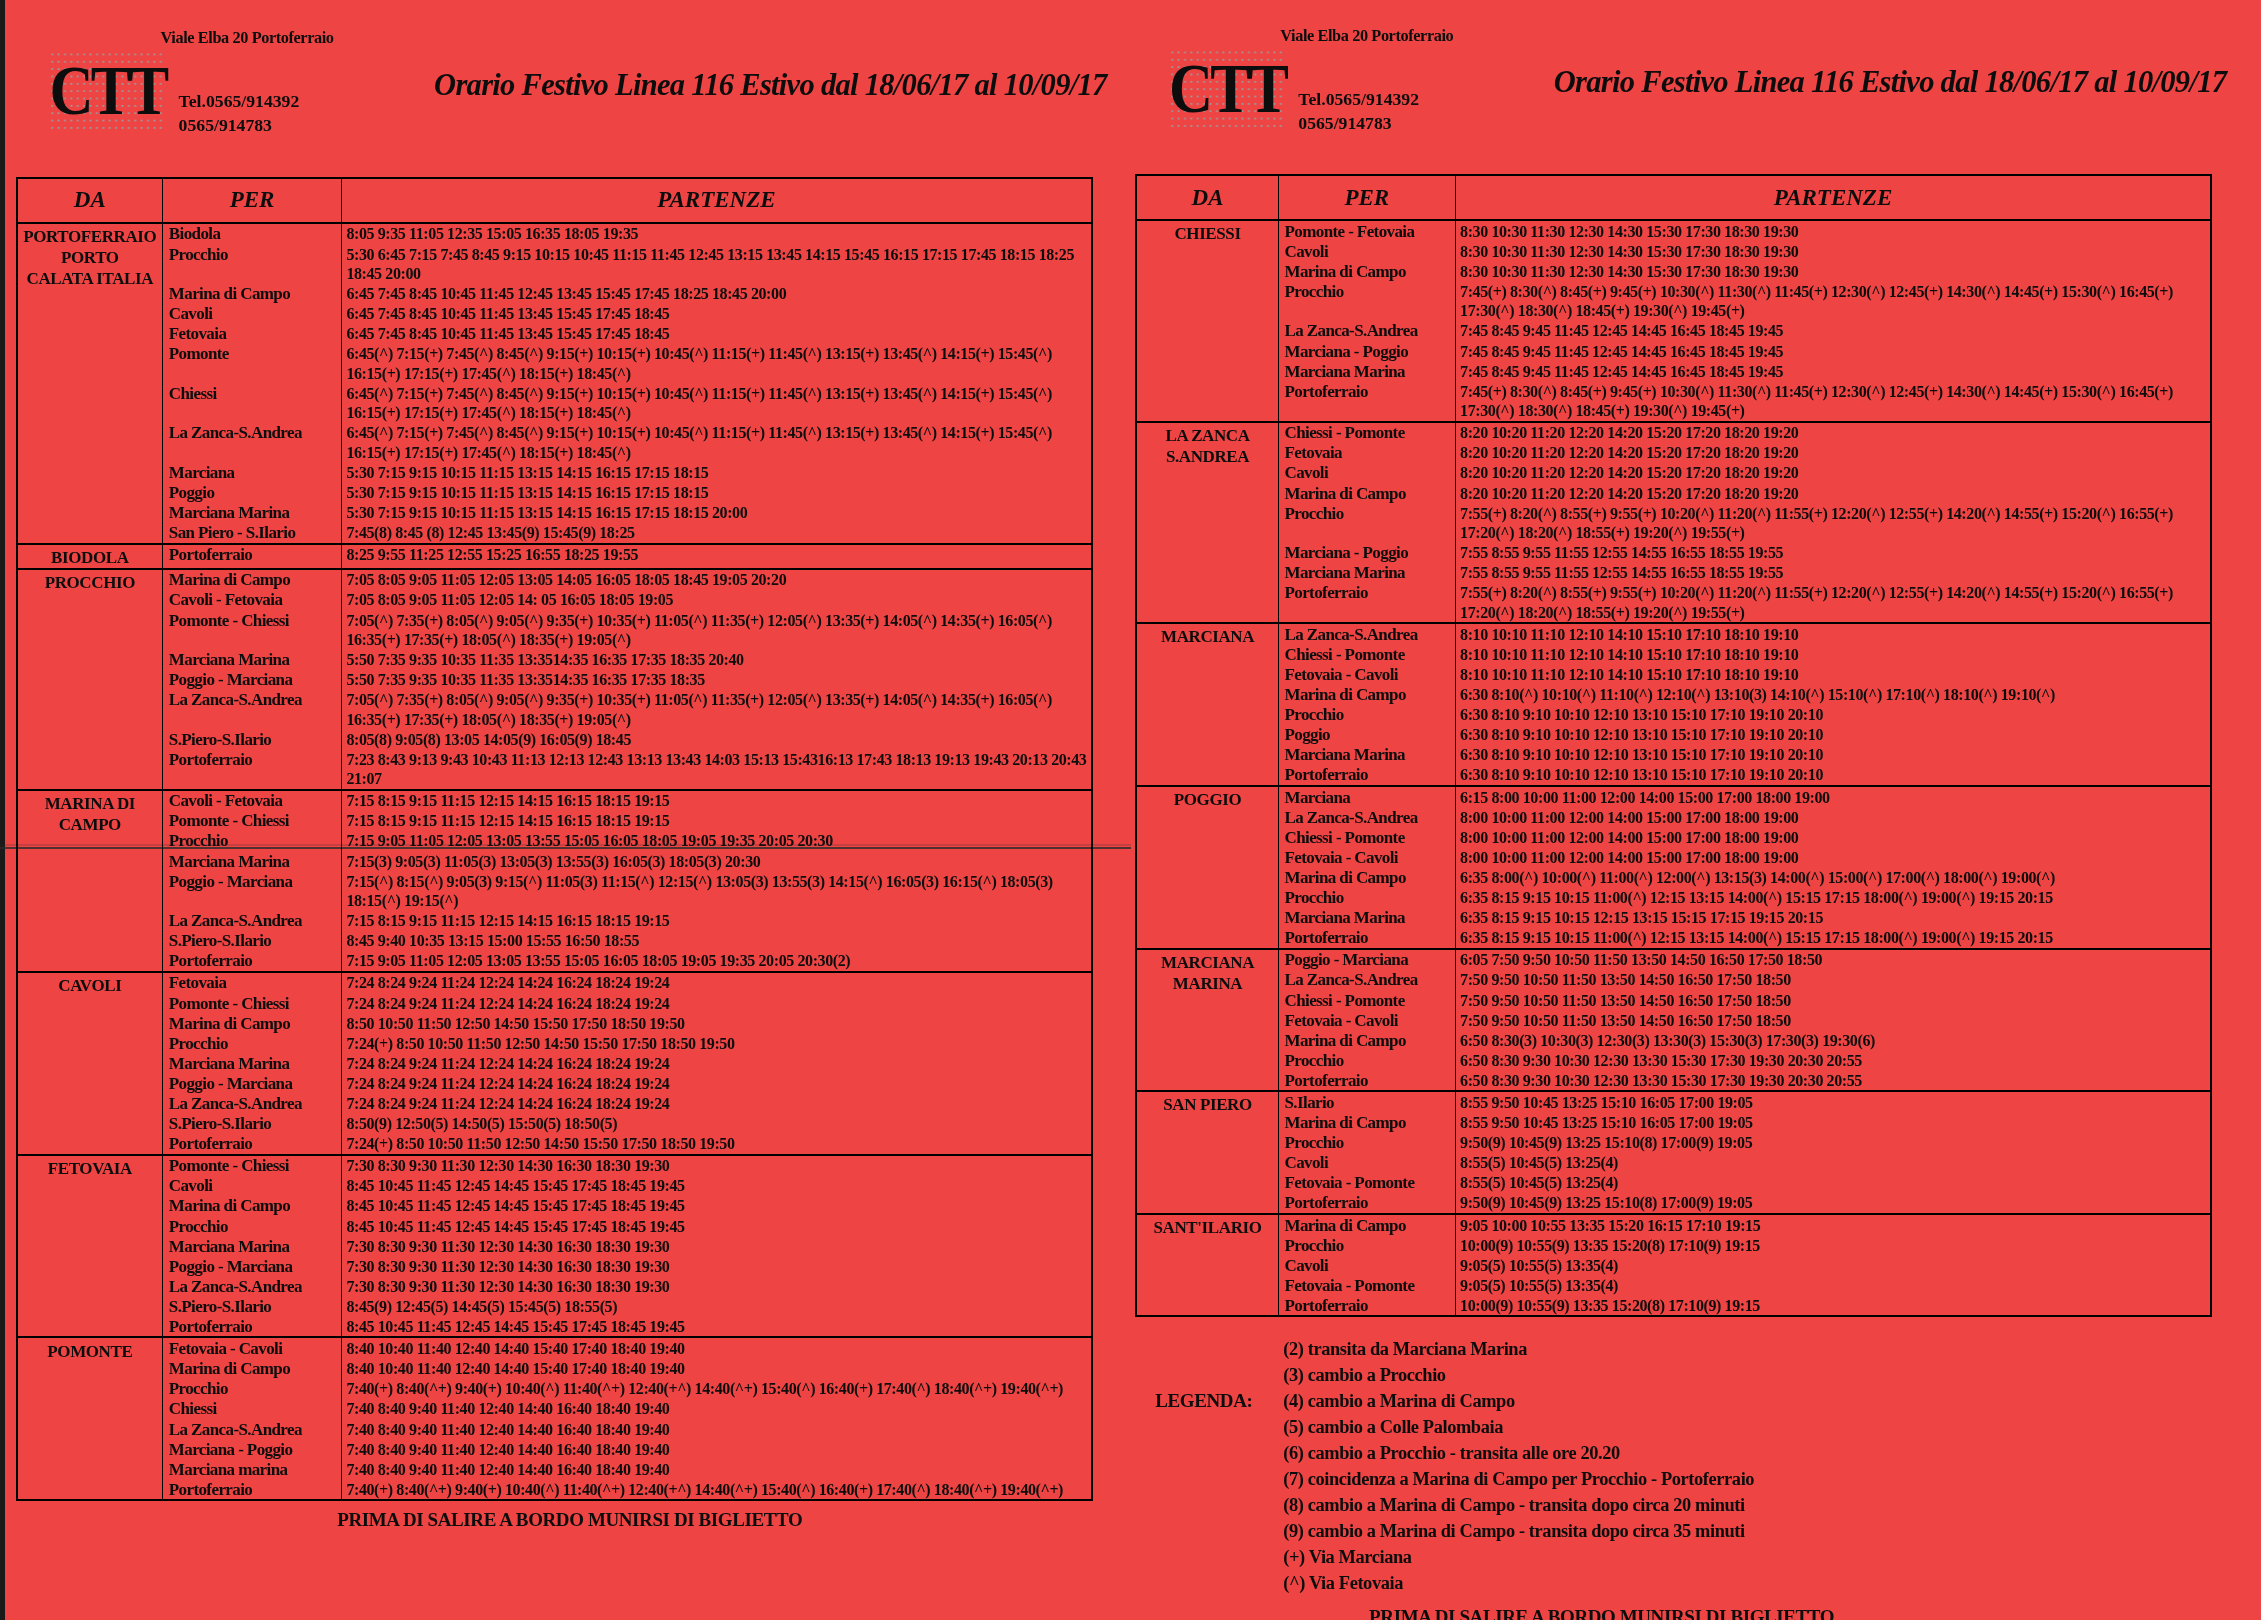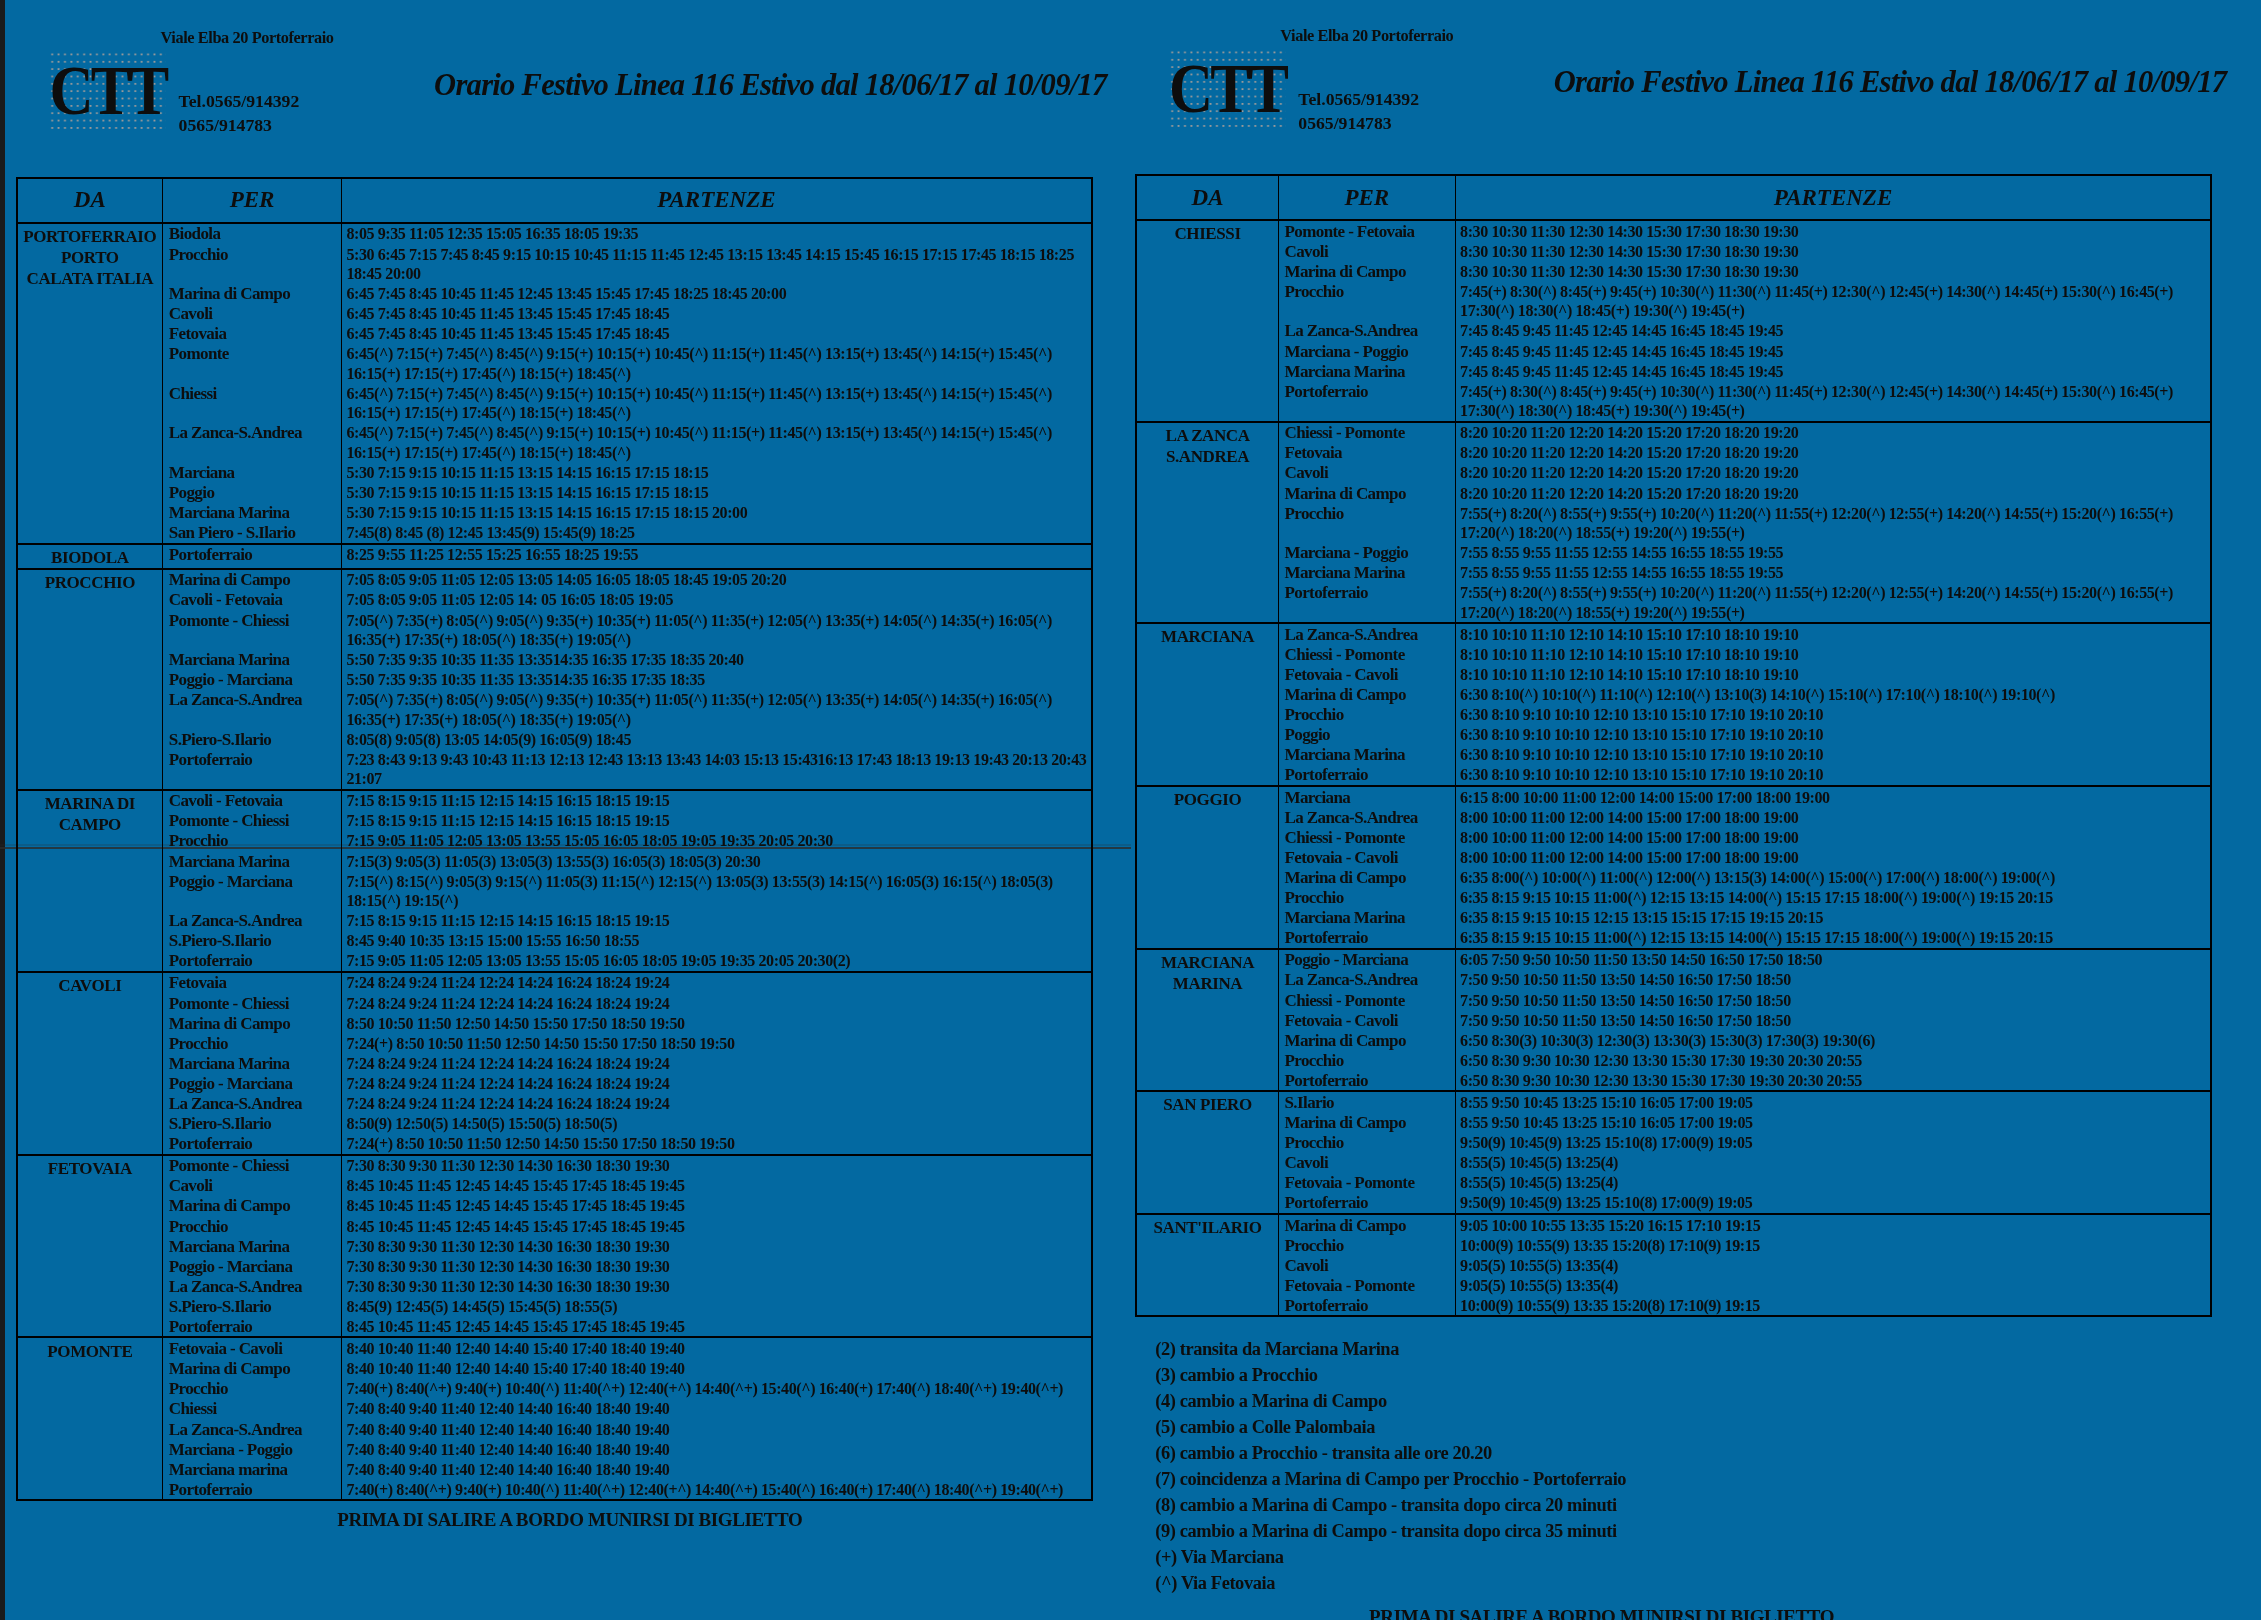"Viale Elba 20 Portoferraio" .board { background: #0369a1 -> #ef4444 }
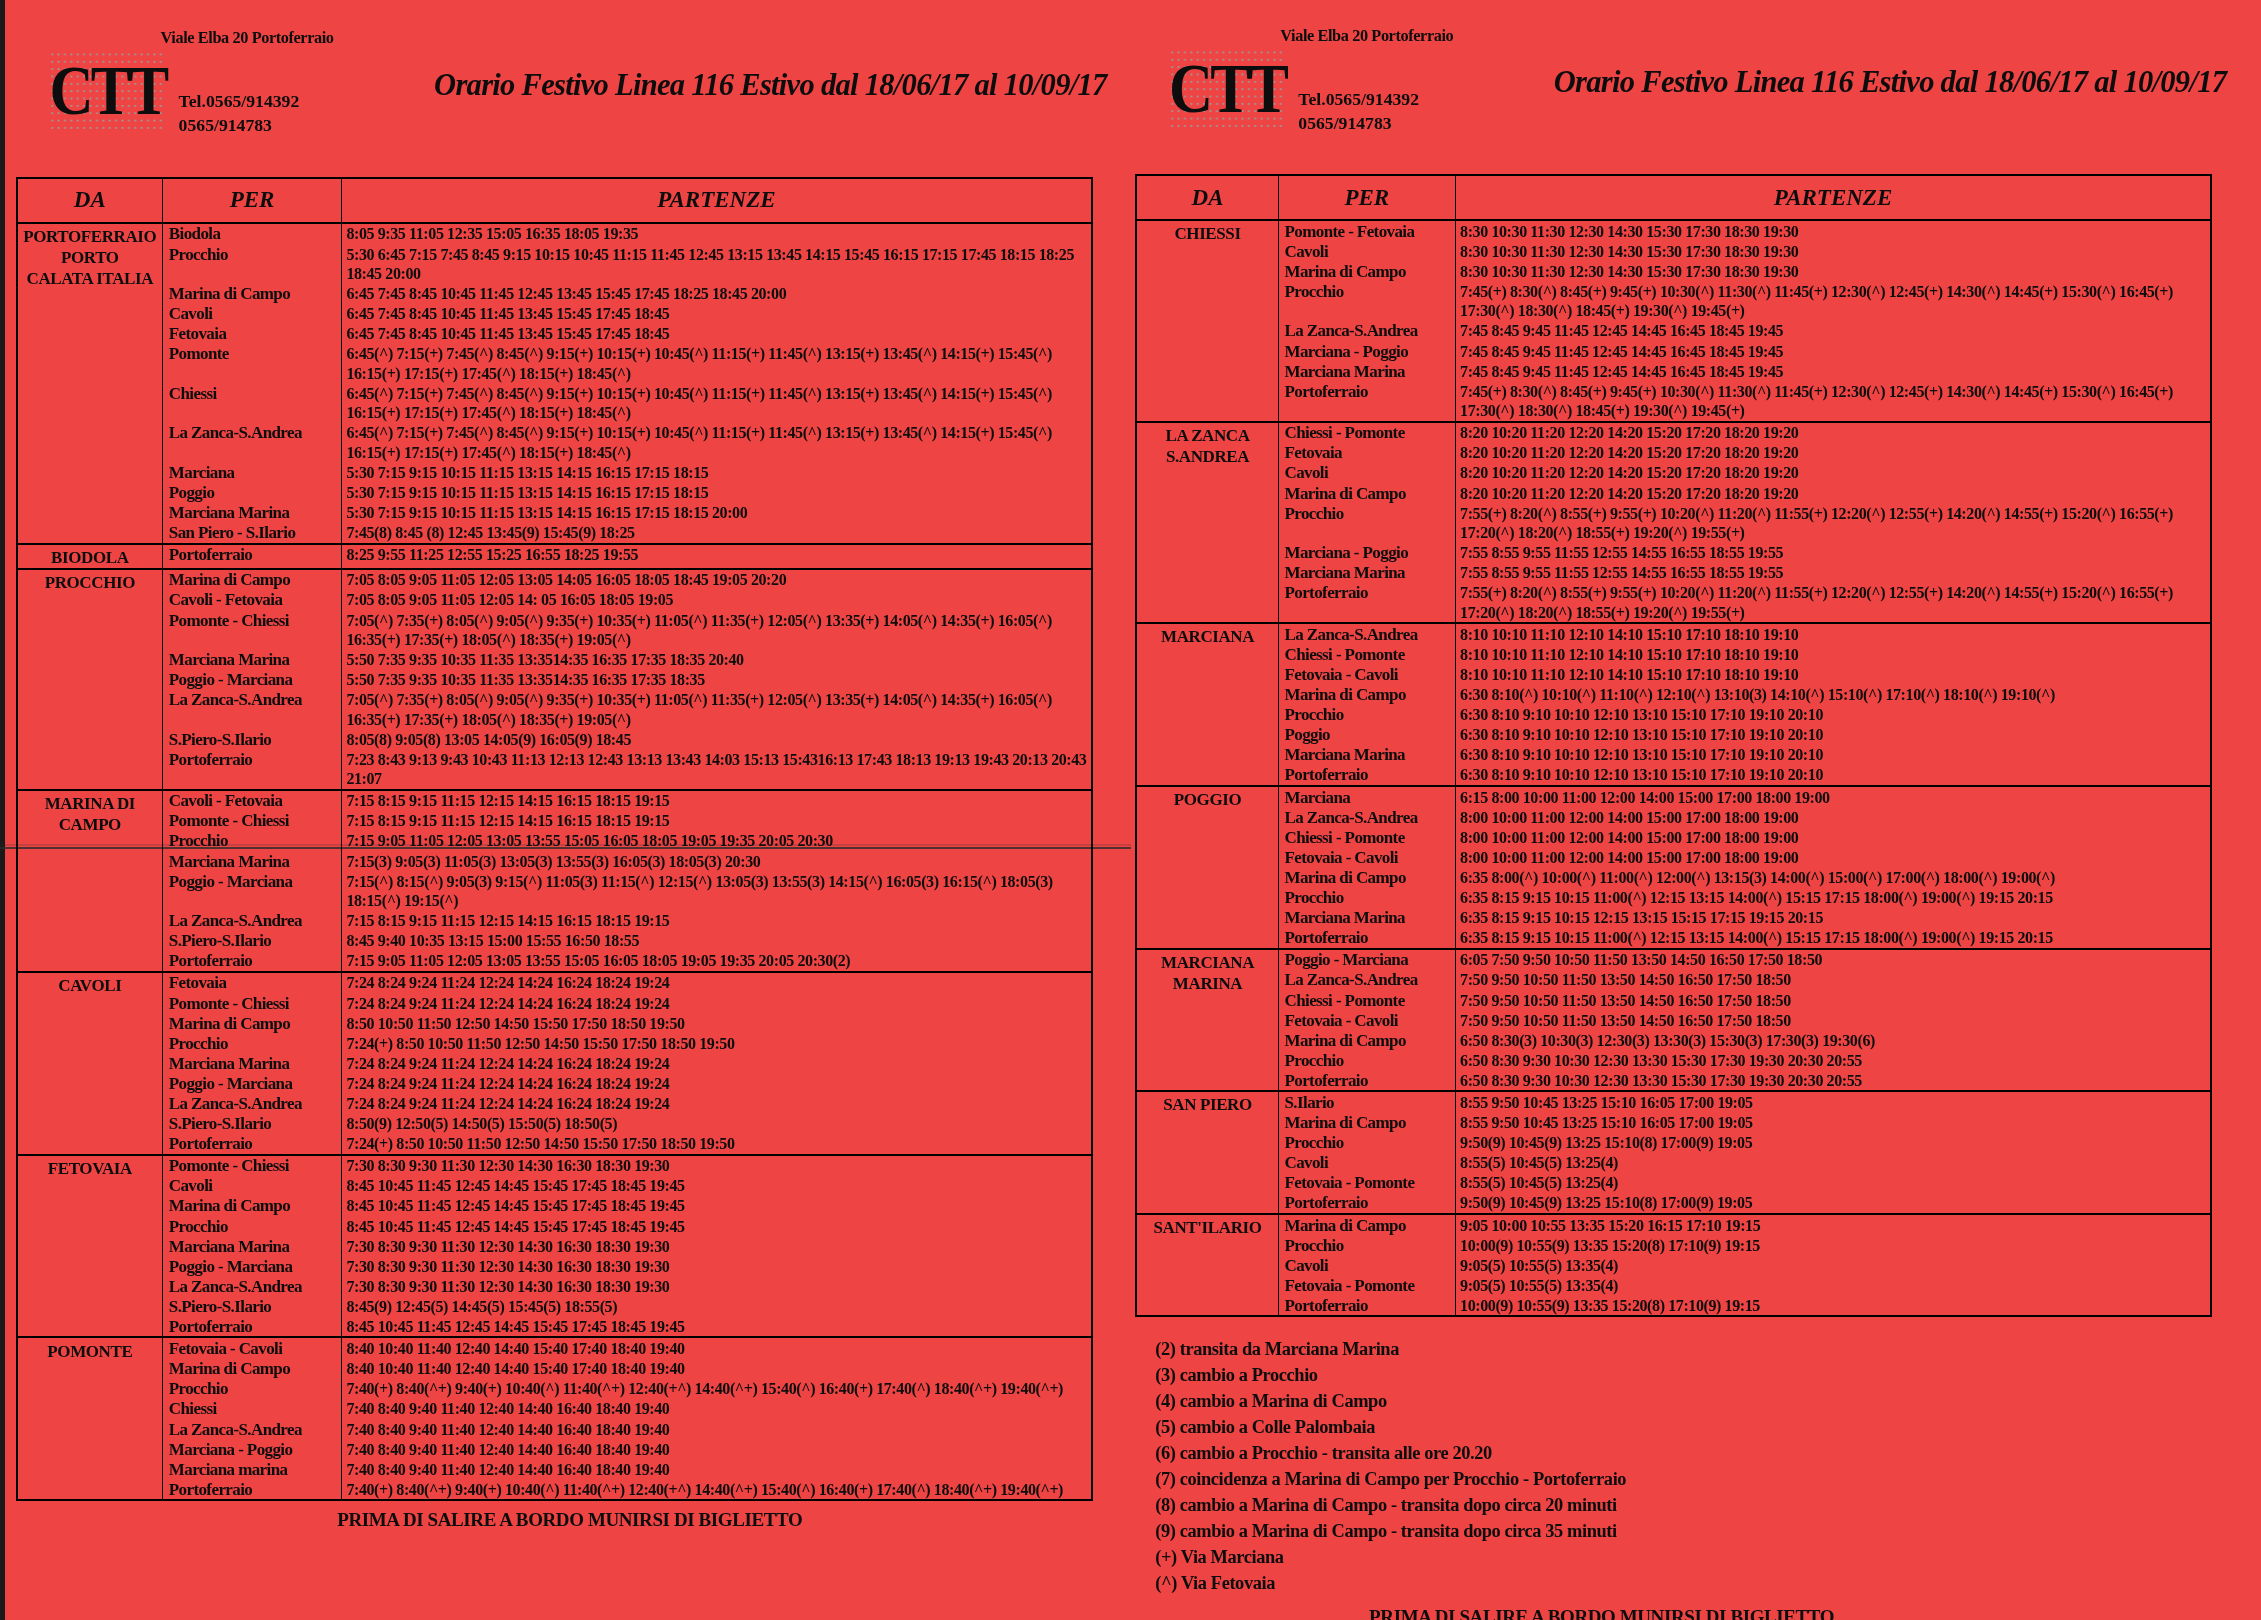"LEGENDA:" div.legend-label { html: none -> <div>LEGENDA:</div> }
